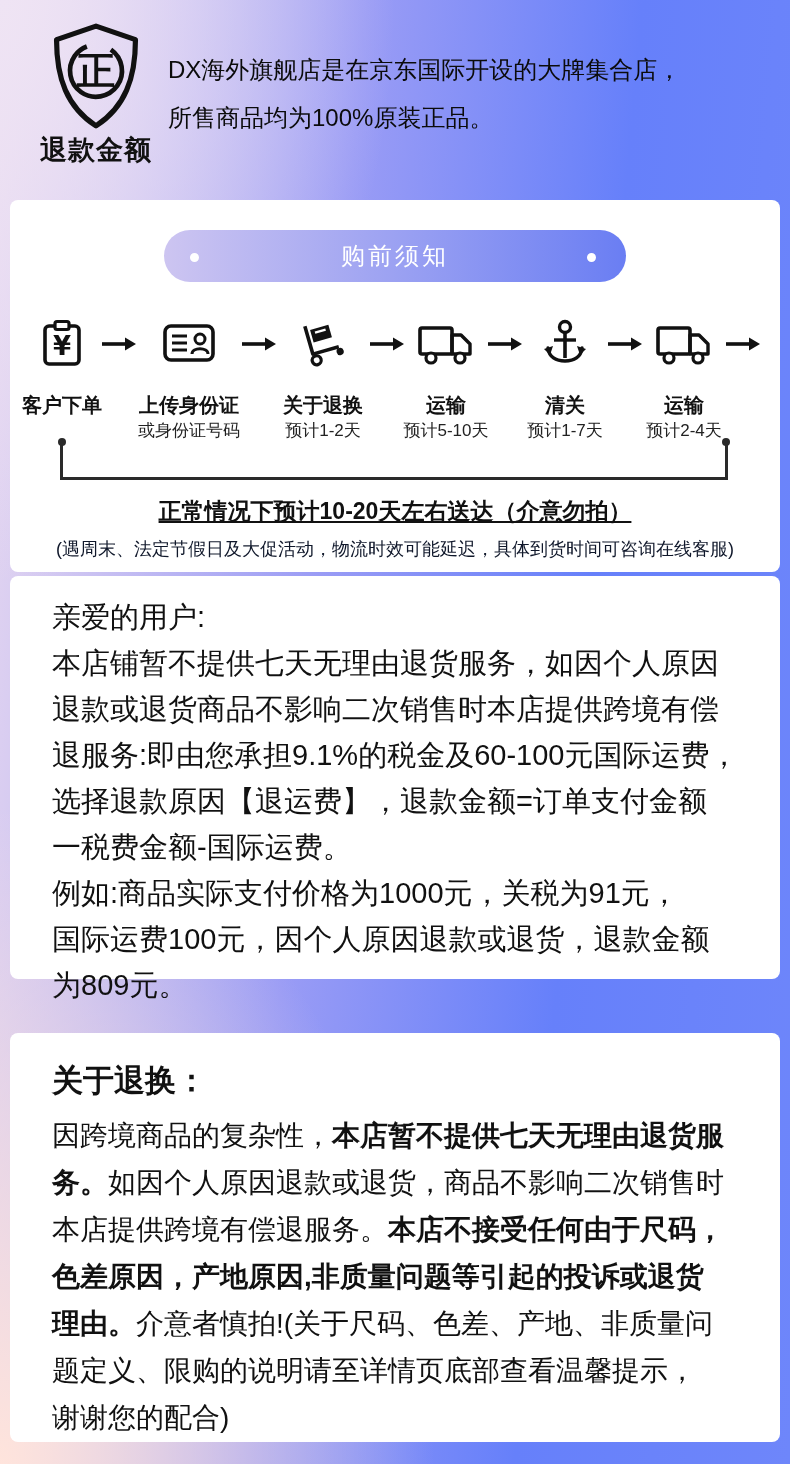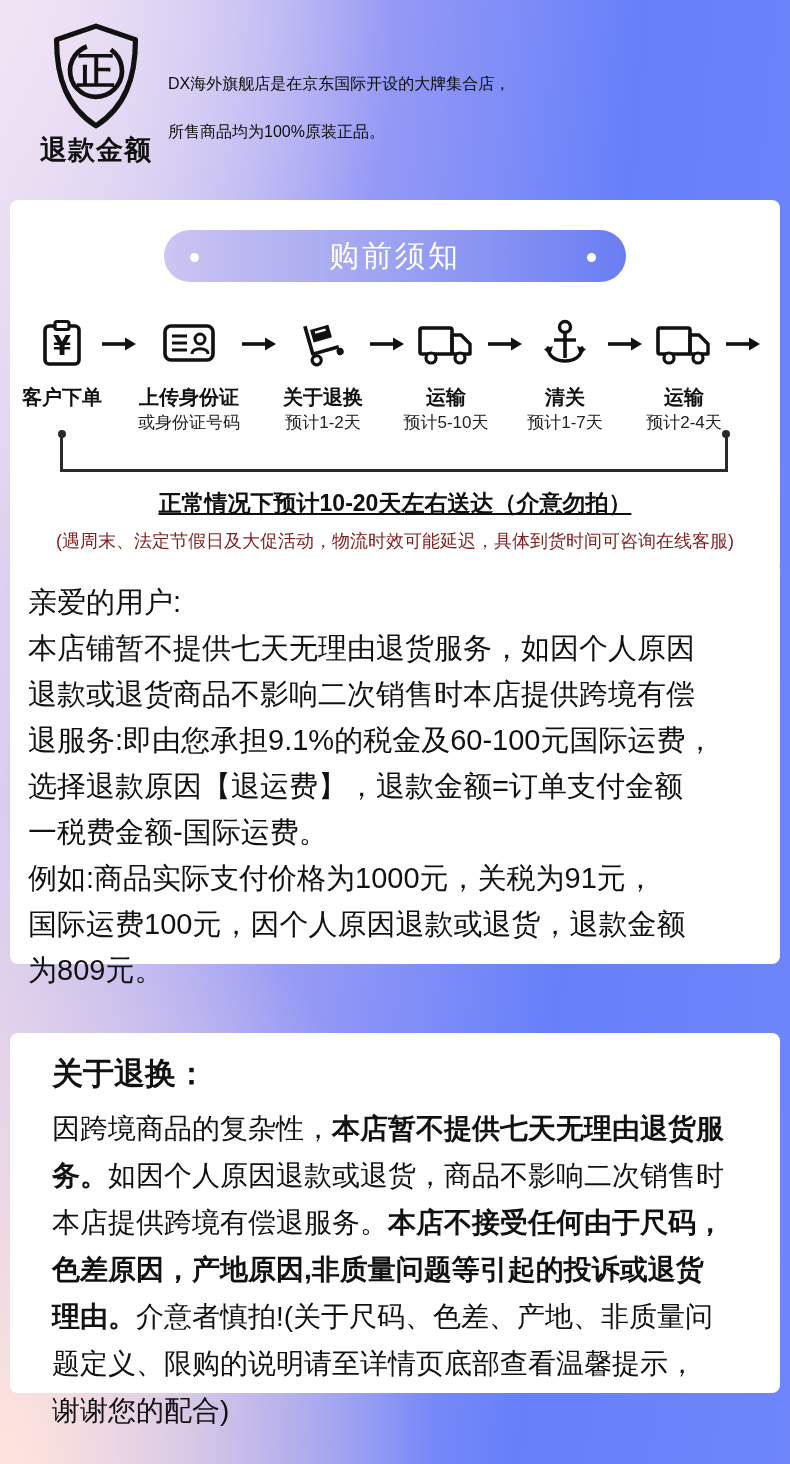"DX海外旗舰店是在京东国际开设的大牌集合店，" .intro { font-size: 16px -> 24px; top: 60px -> 46px }
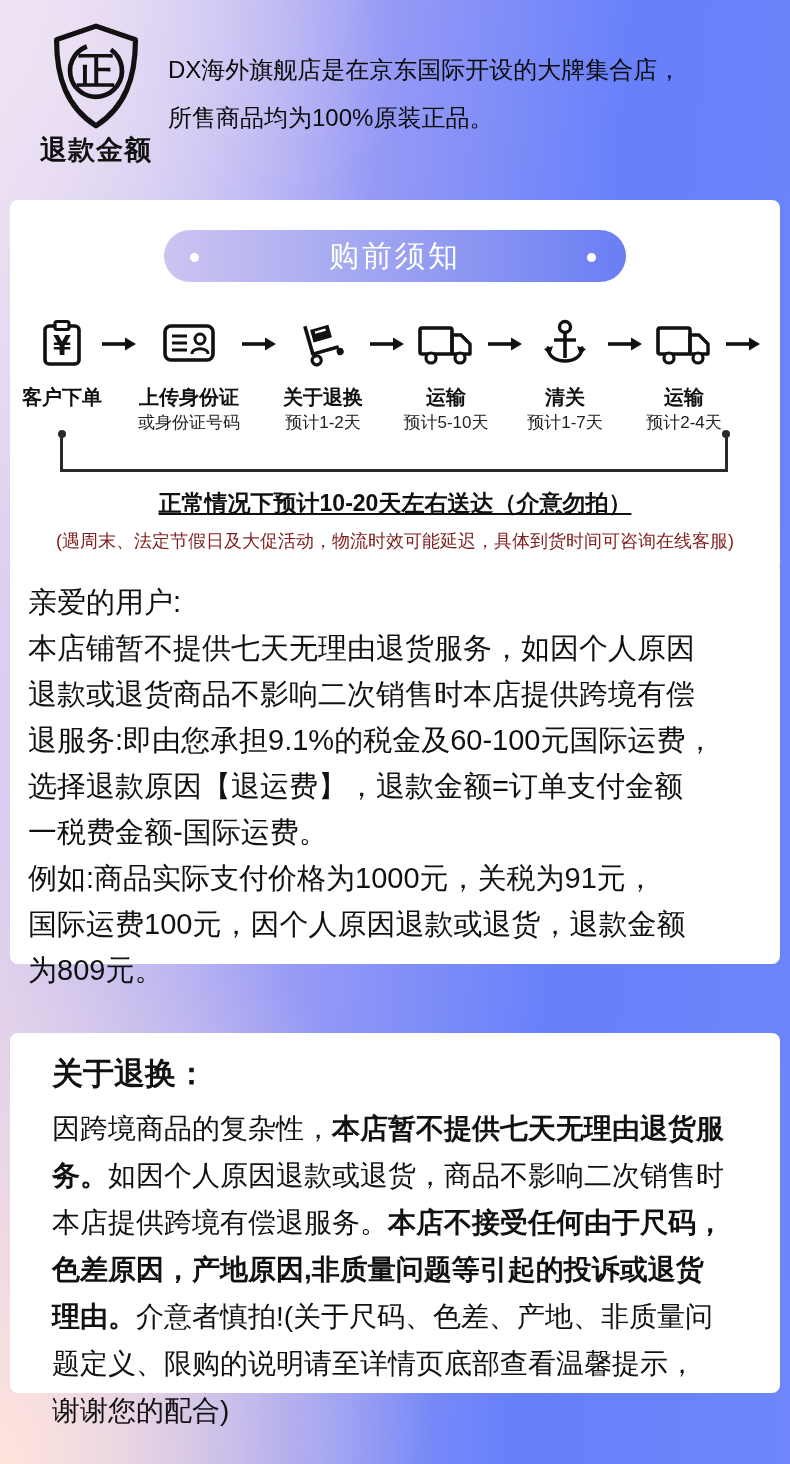"购前须知" .pill { font-size: 30px -> 24px }
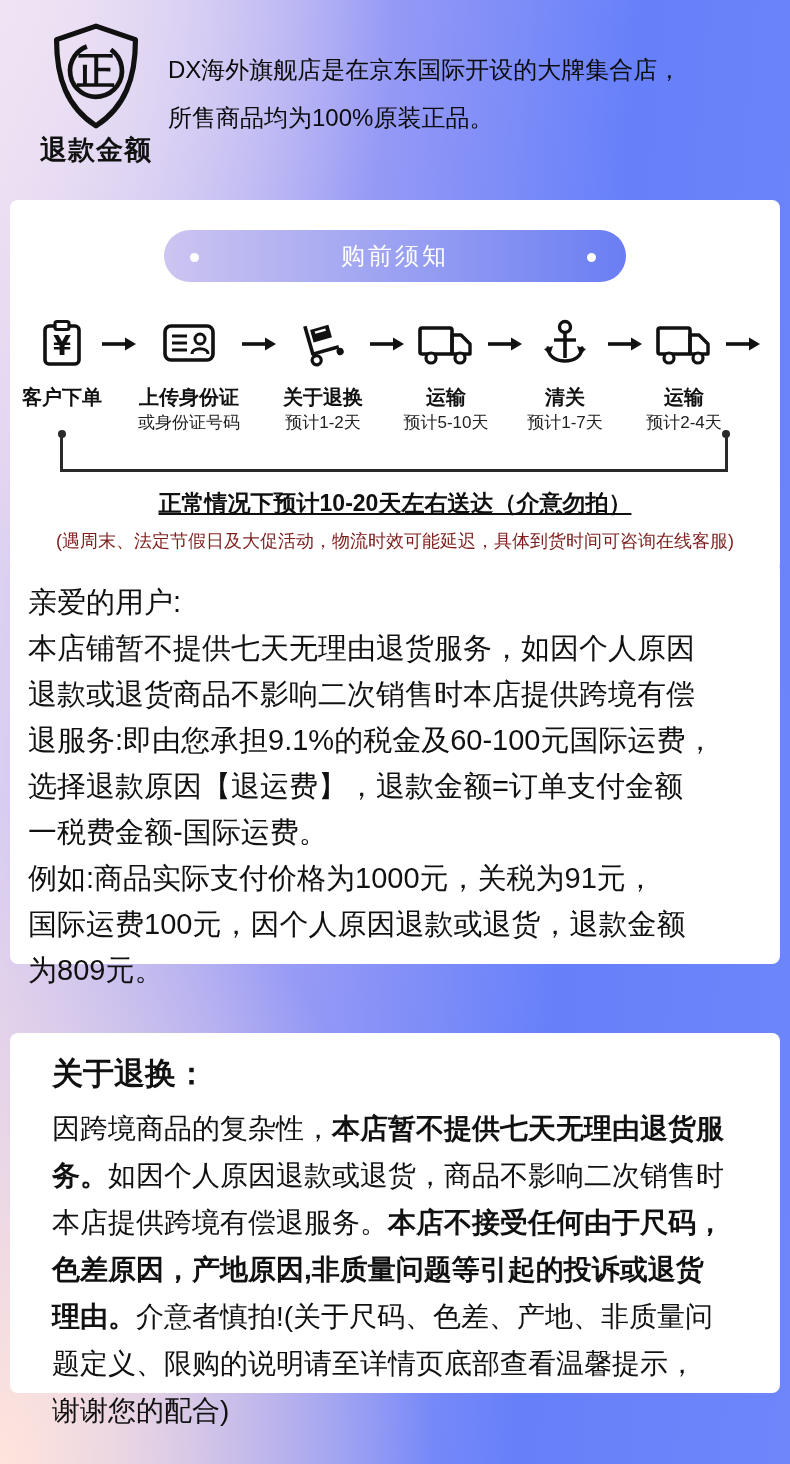"客户下单" .step-label { margin-top: 16px -> 24px }
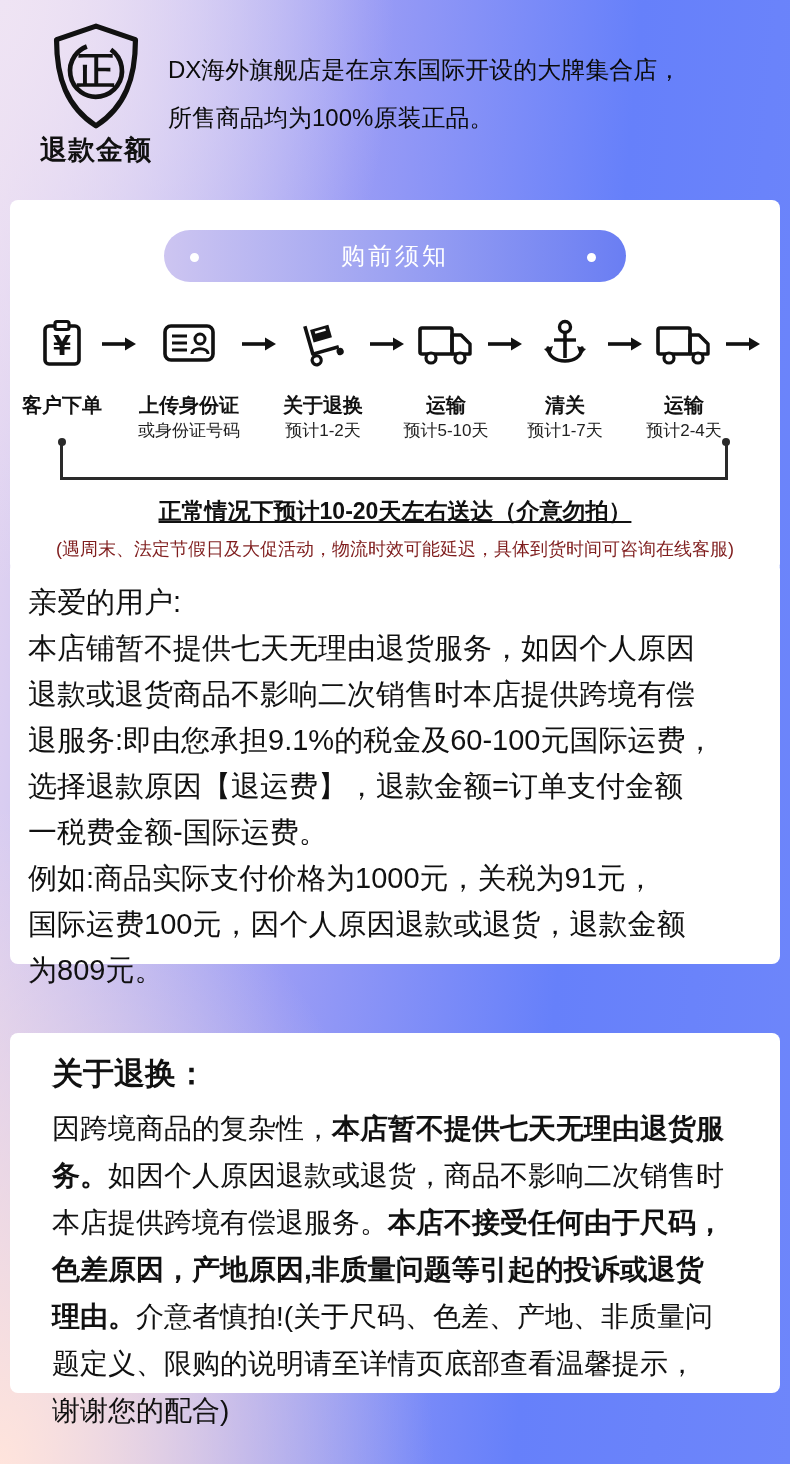"(遇周末、法定节假日及大促活动，物流时效可能延迟，具体到货时间可咨询在线客服)" .note2 { color: #7f1d1d -> #0f172a }
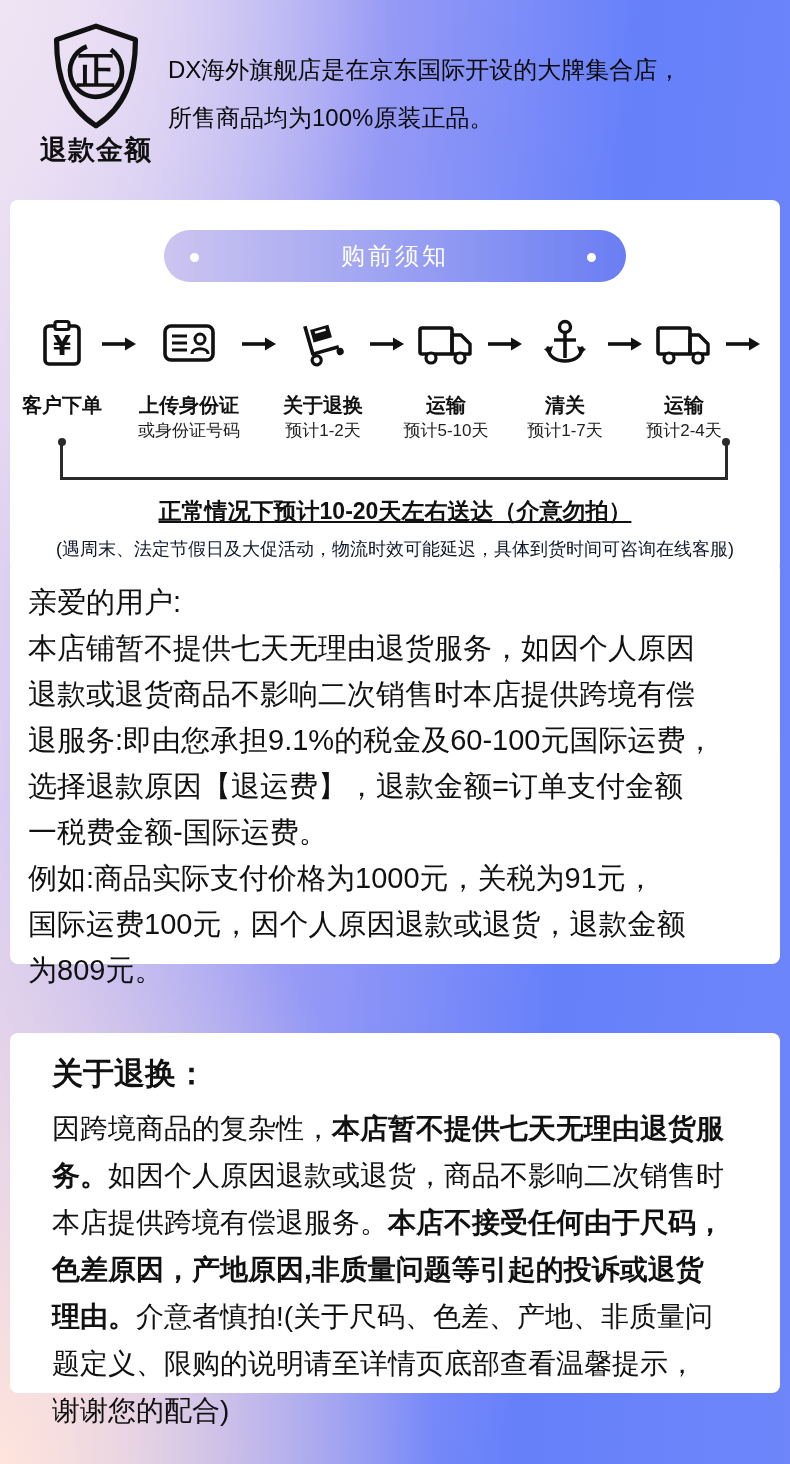"亲爱的用户:" .card-user { padding: 18px 26px 0 18px -> 18px 26px 0 42px; top: 561px -> 576px }
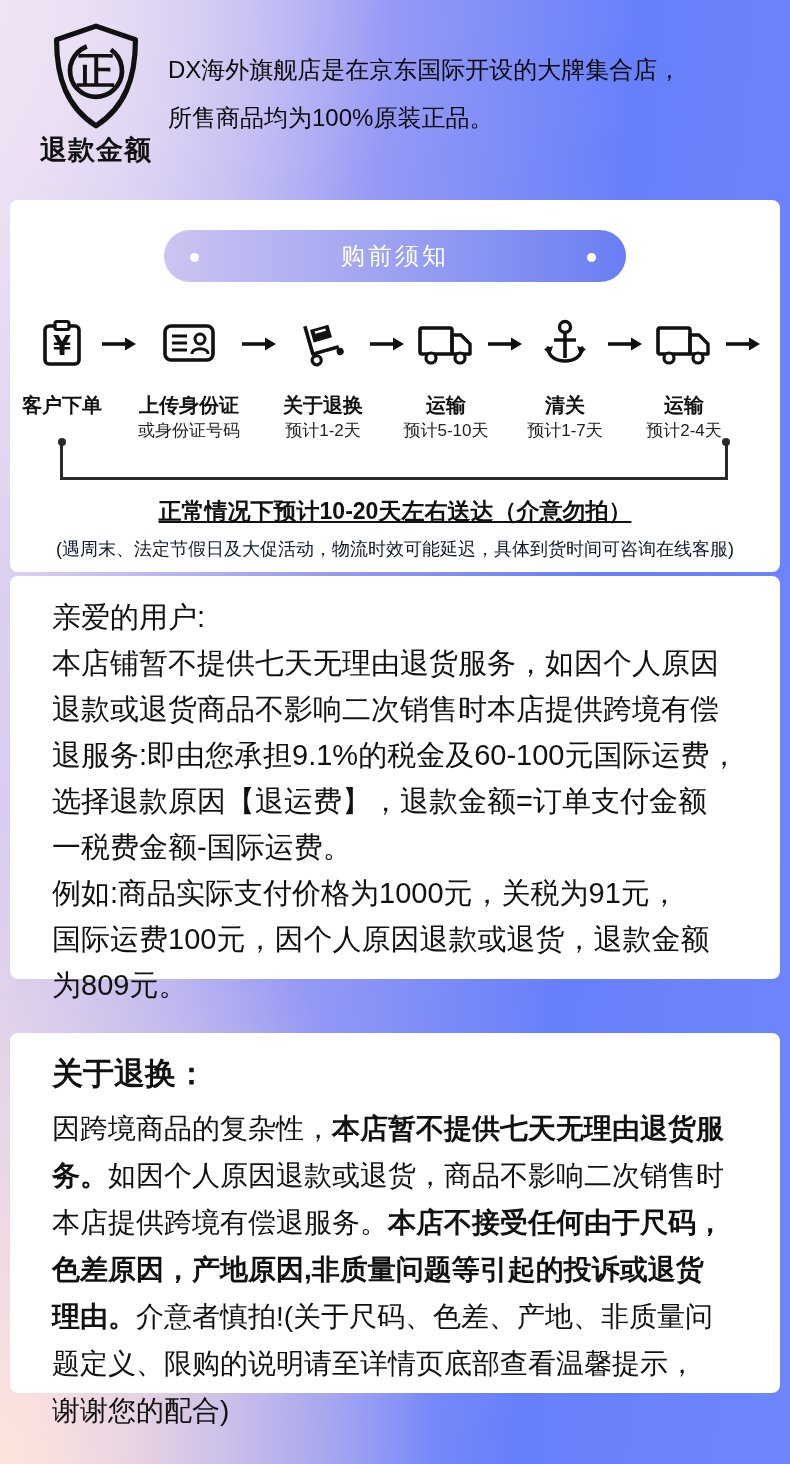"关于退换：" .card-returns { height: 360px -> 409px; padding: 20px 26px 0 42px -> 27px 26px 0 42px }
